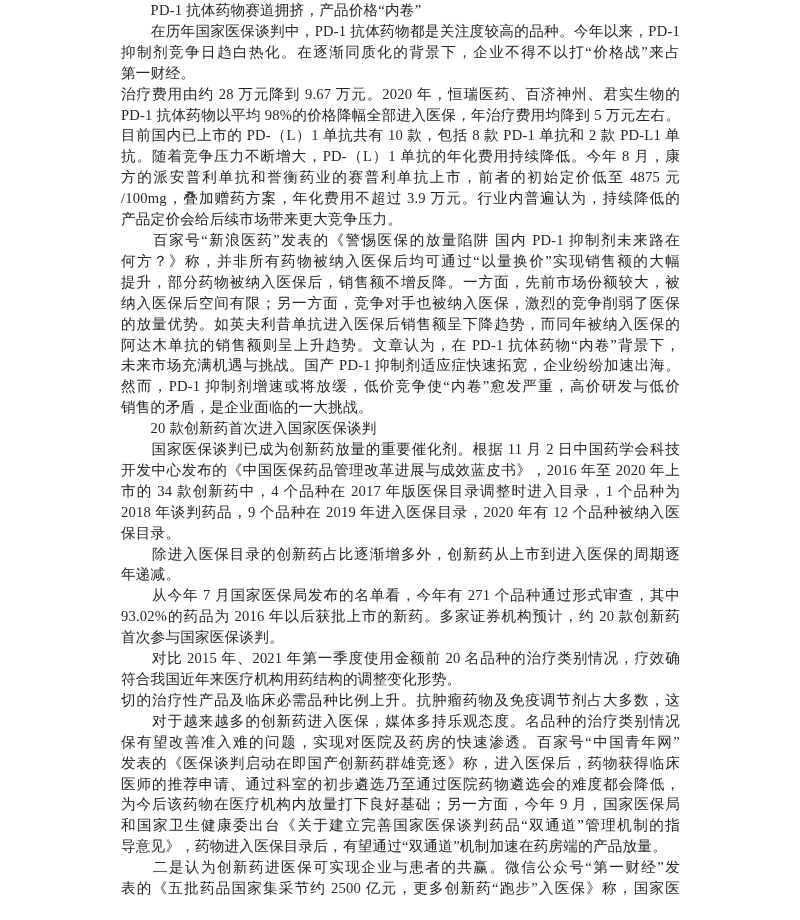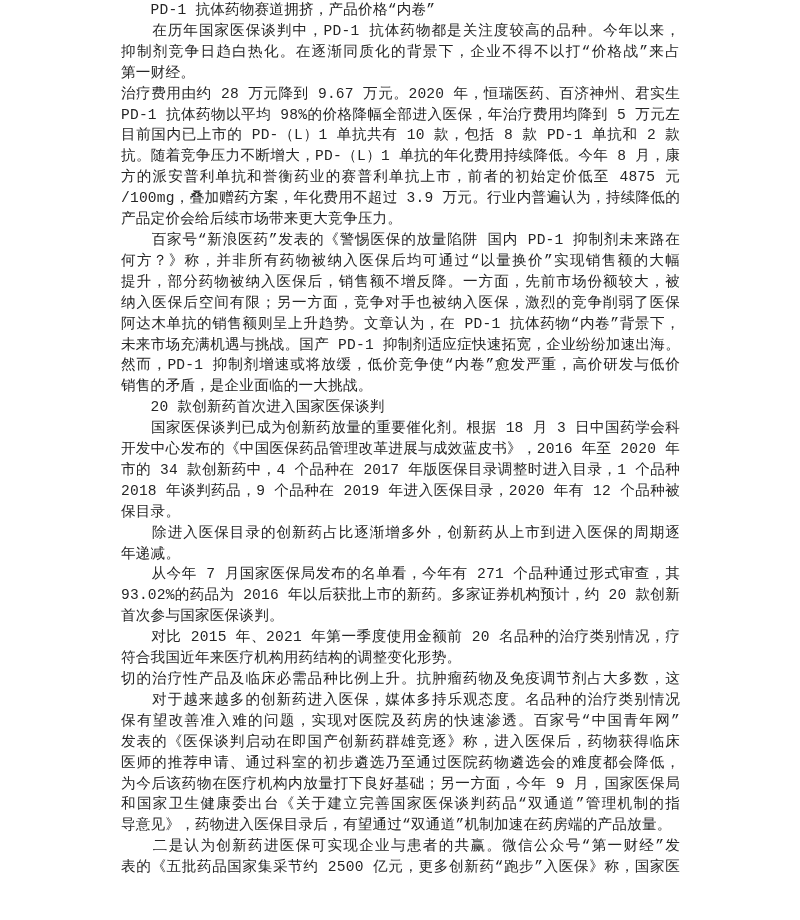"PD-1 抗体药物赛道拥挤，产品价格“内卷”" div.doc-page { font-family: Liberation Mono, monospace -> none }
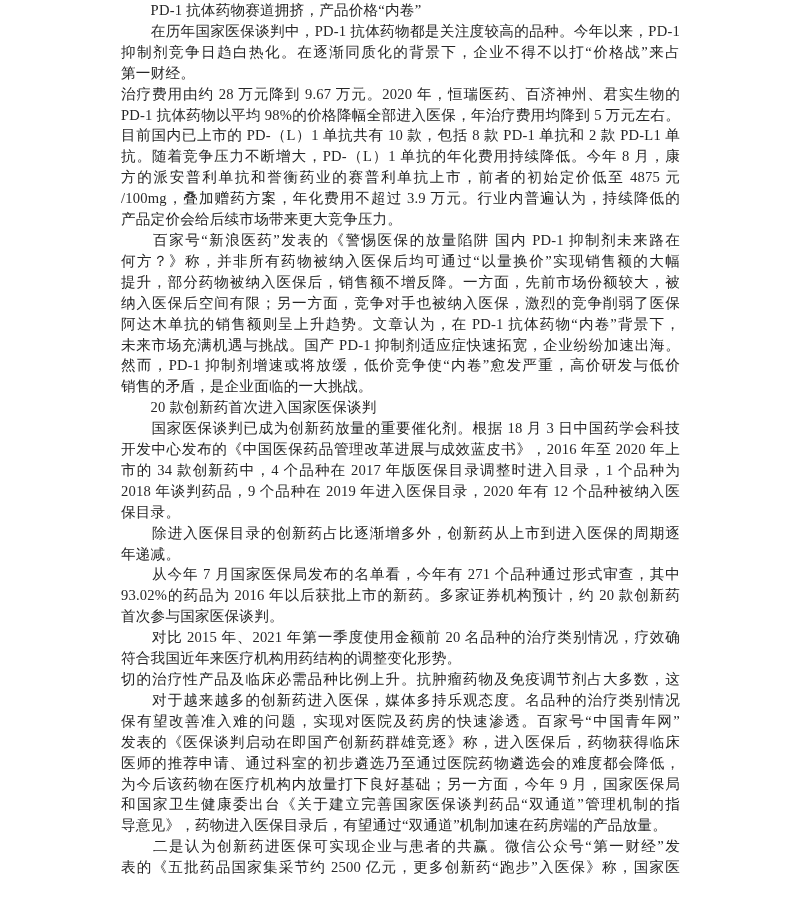"的放量优势。如英夫利昔单抗进入医保后销售额呈下降趋势，而同年被纳入医保的" div.text-line { html: none -> <div>的放量优势。如英夫利昔单抗进入医保后销售额呈下降趋势，而同年被纳入医保的</div> }
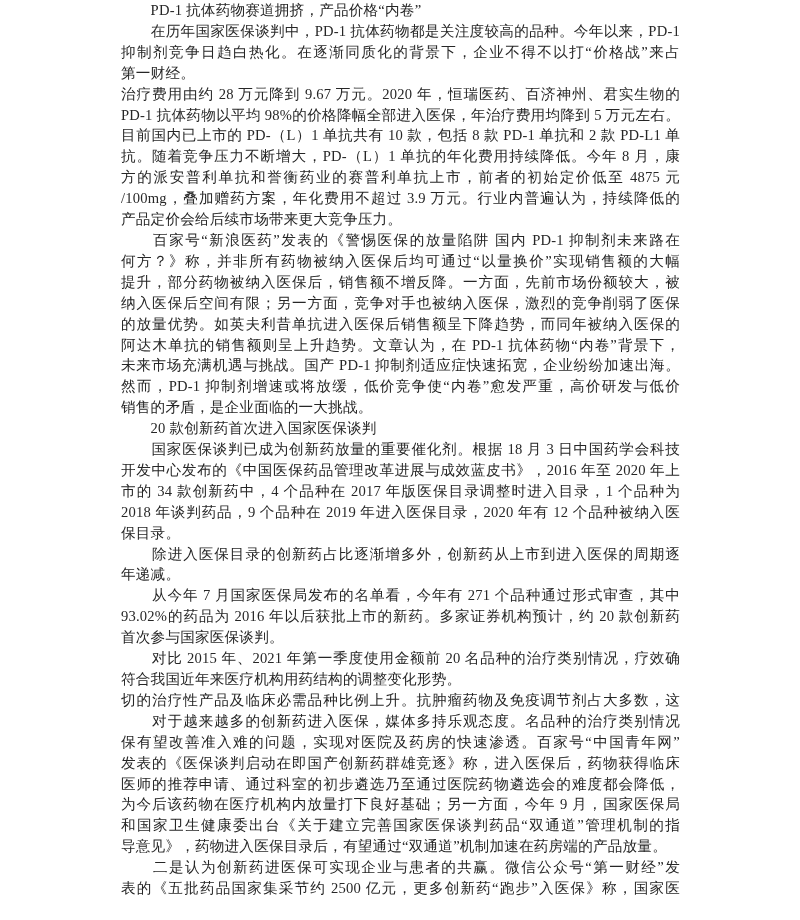"国家医保谈判已成为创新药放量的重要催化剂。根据 18 月 3 日中国药学会科技" div.text-line { text: 18 月 3 -> 11 月 2 }
